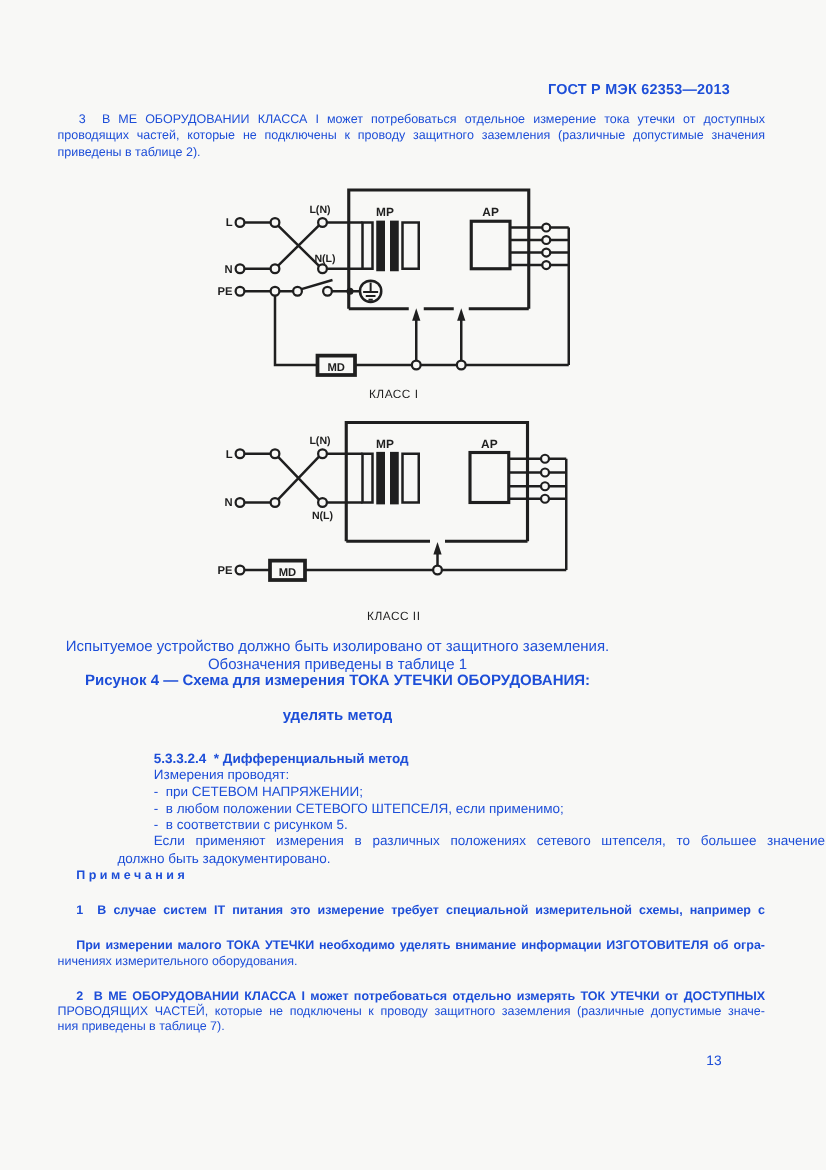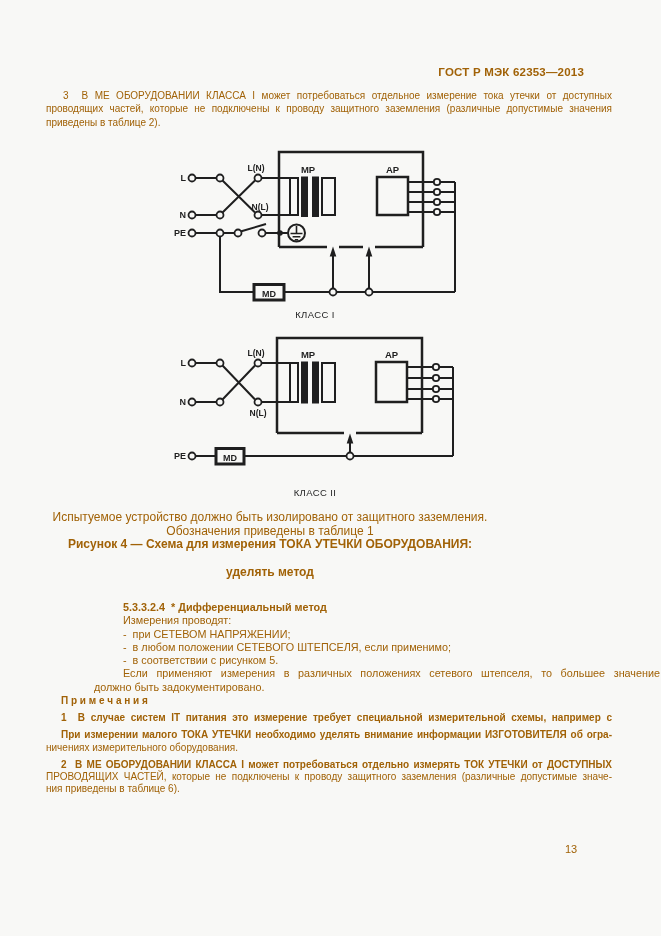"ГОСТ Р МЭК 62353—2013" .page { color: #a16207 -> #1d4ed8 }
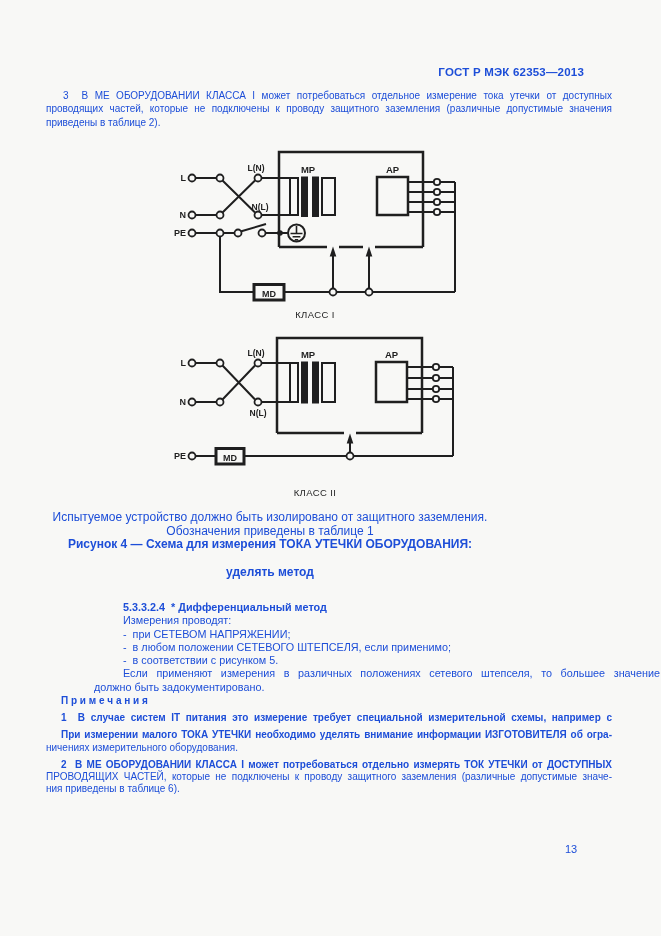"1 В случае систем IT" .mt2 { margin-top: 5px -> 16px }
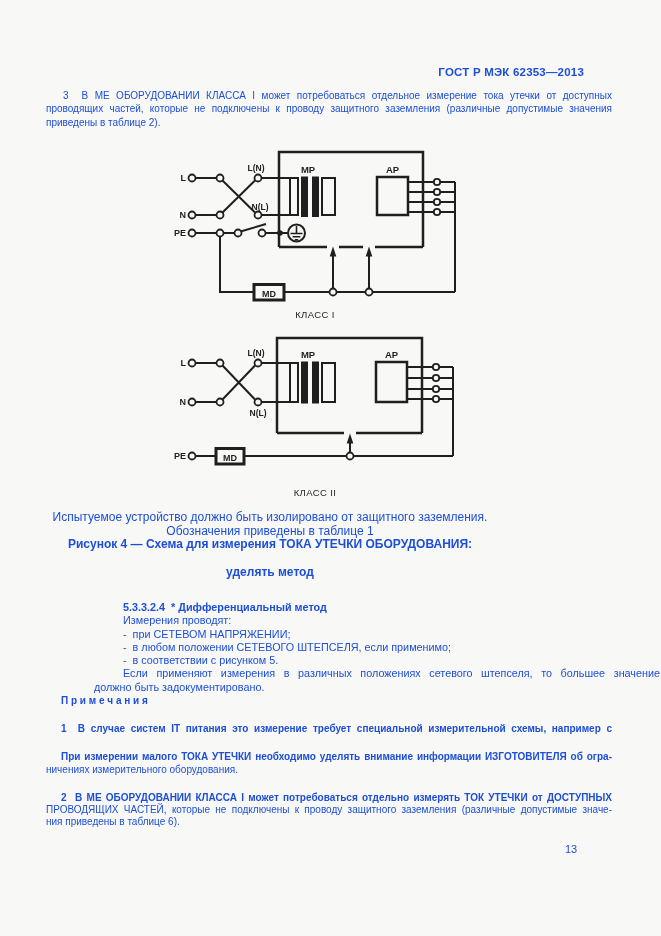"ния приведены в таблице 6)." div.line { text: 6 -> 7 }
